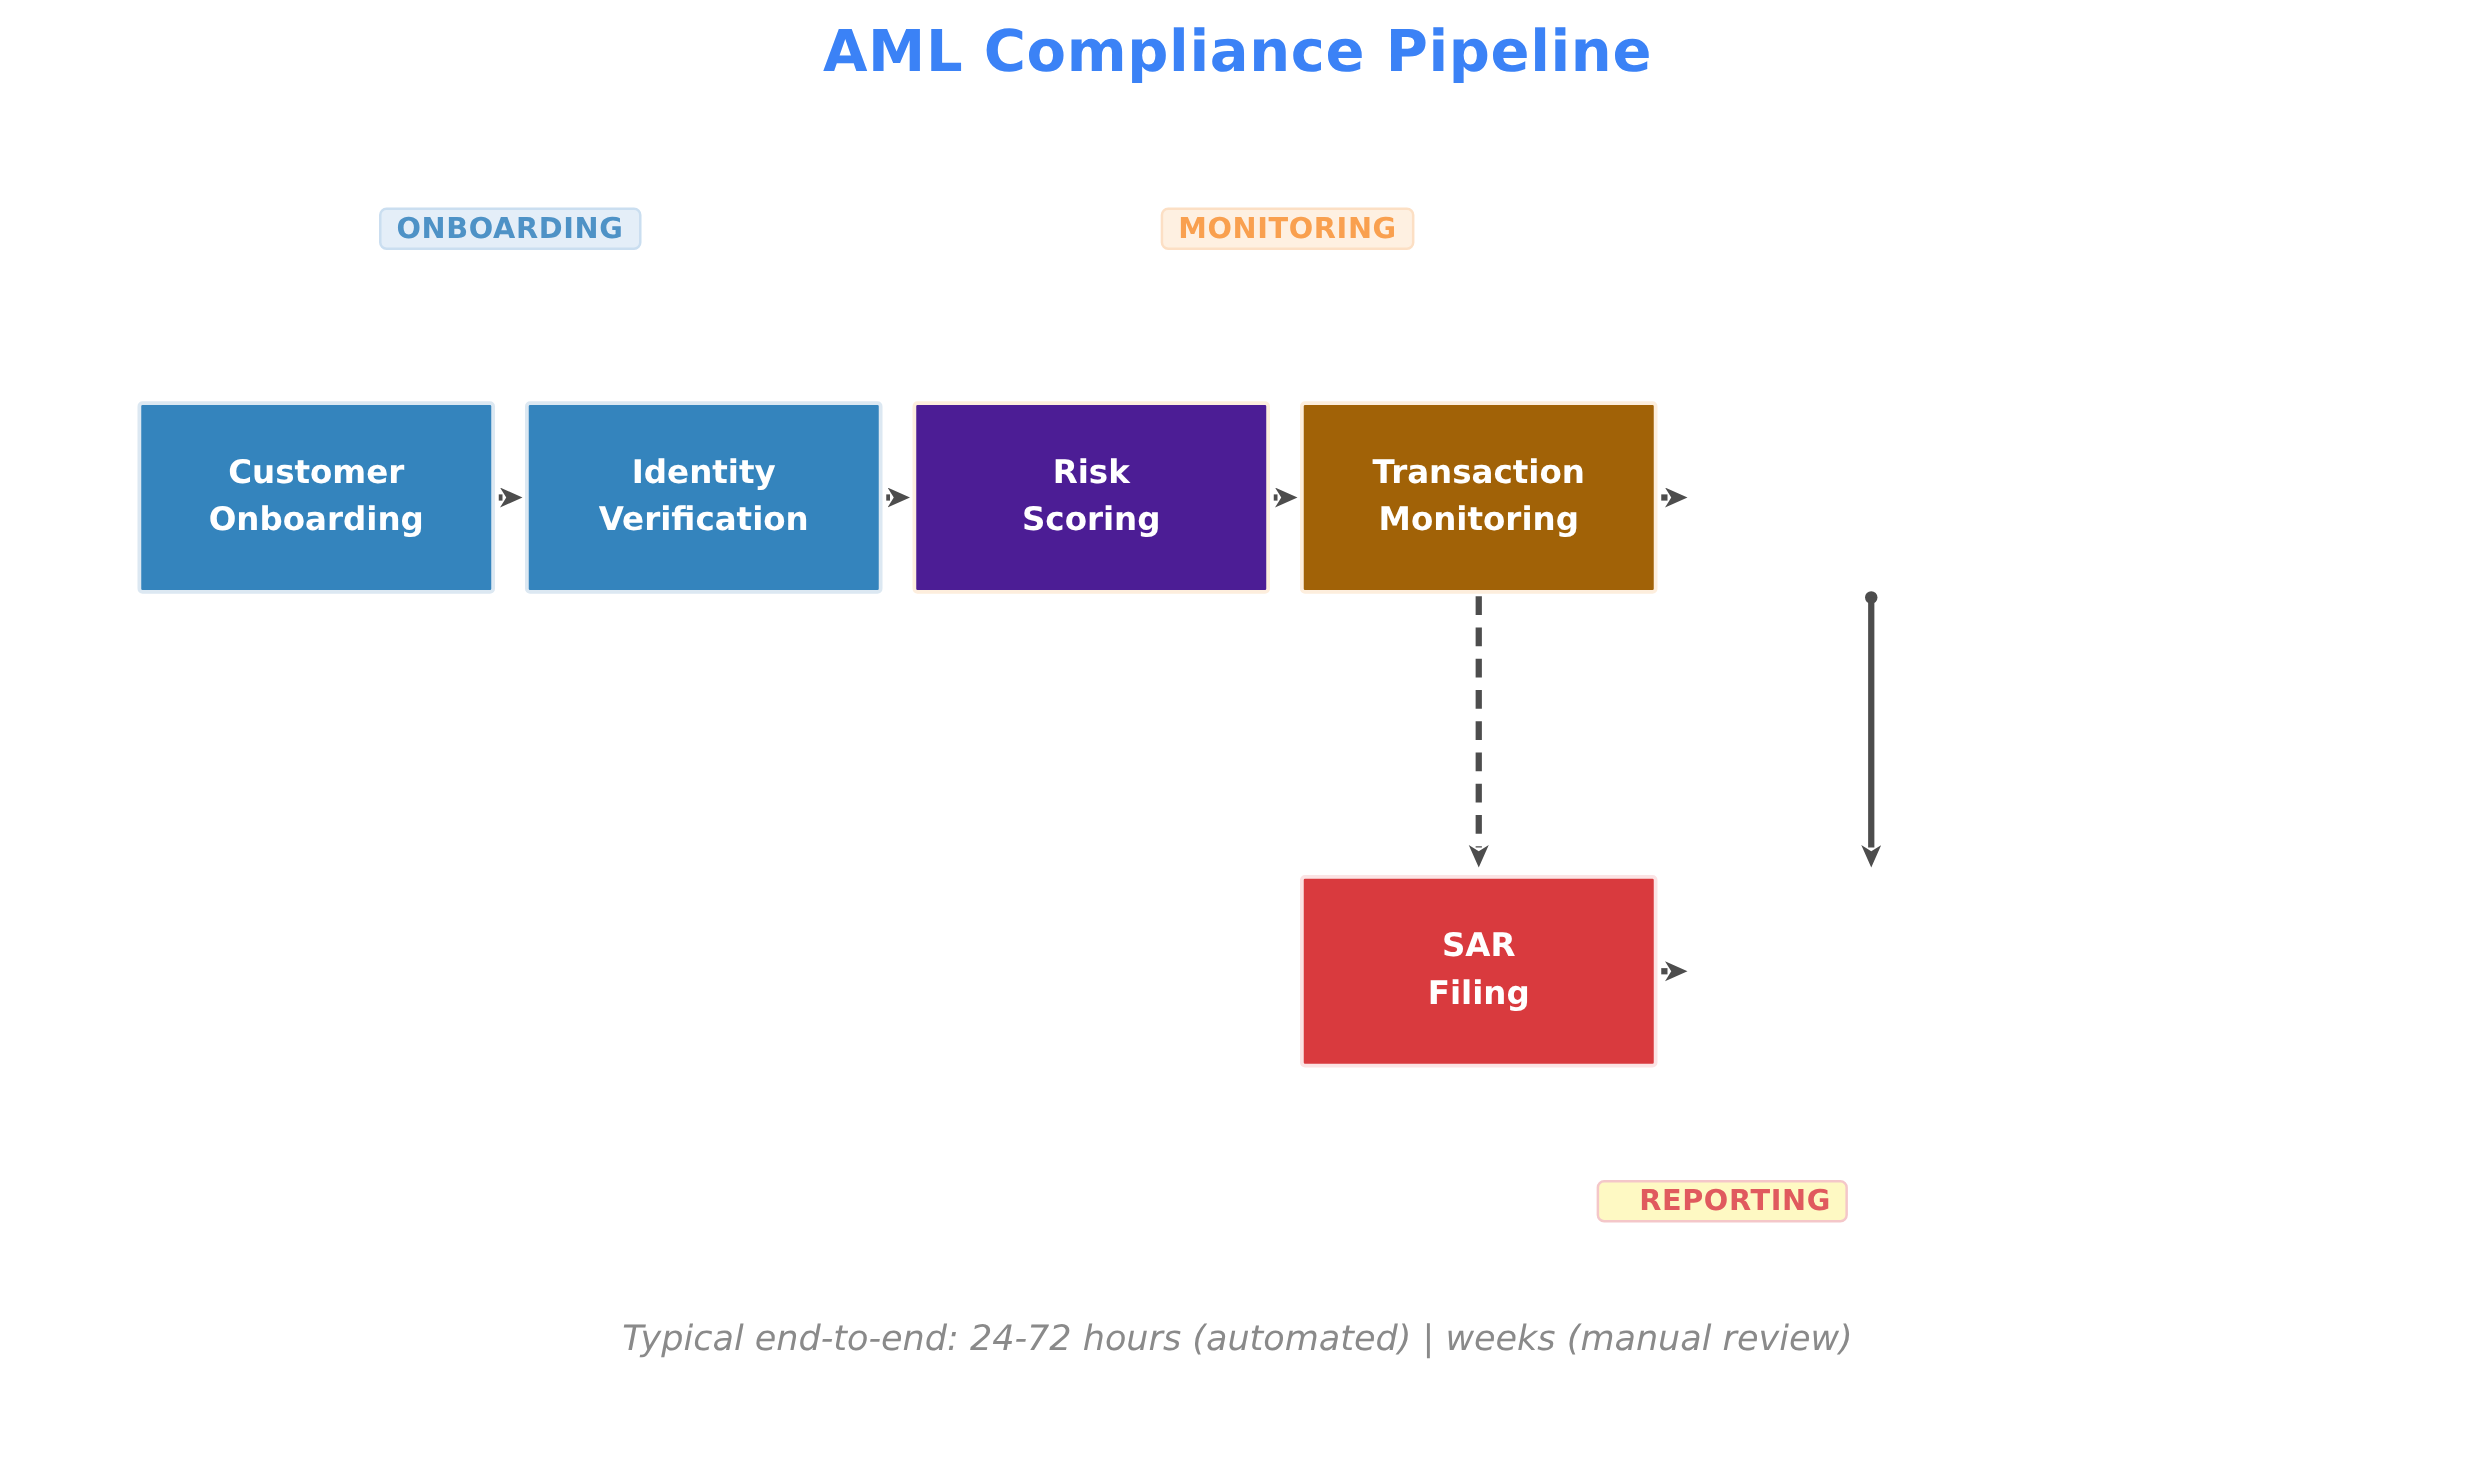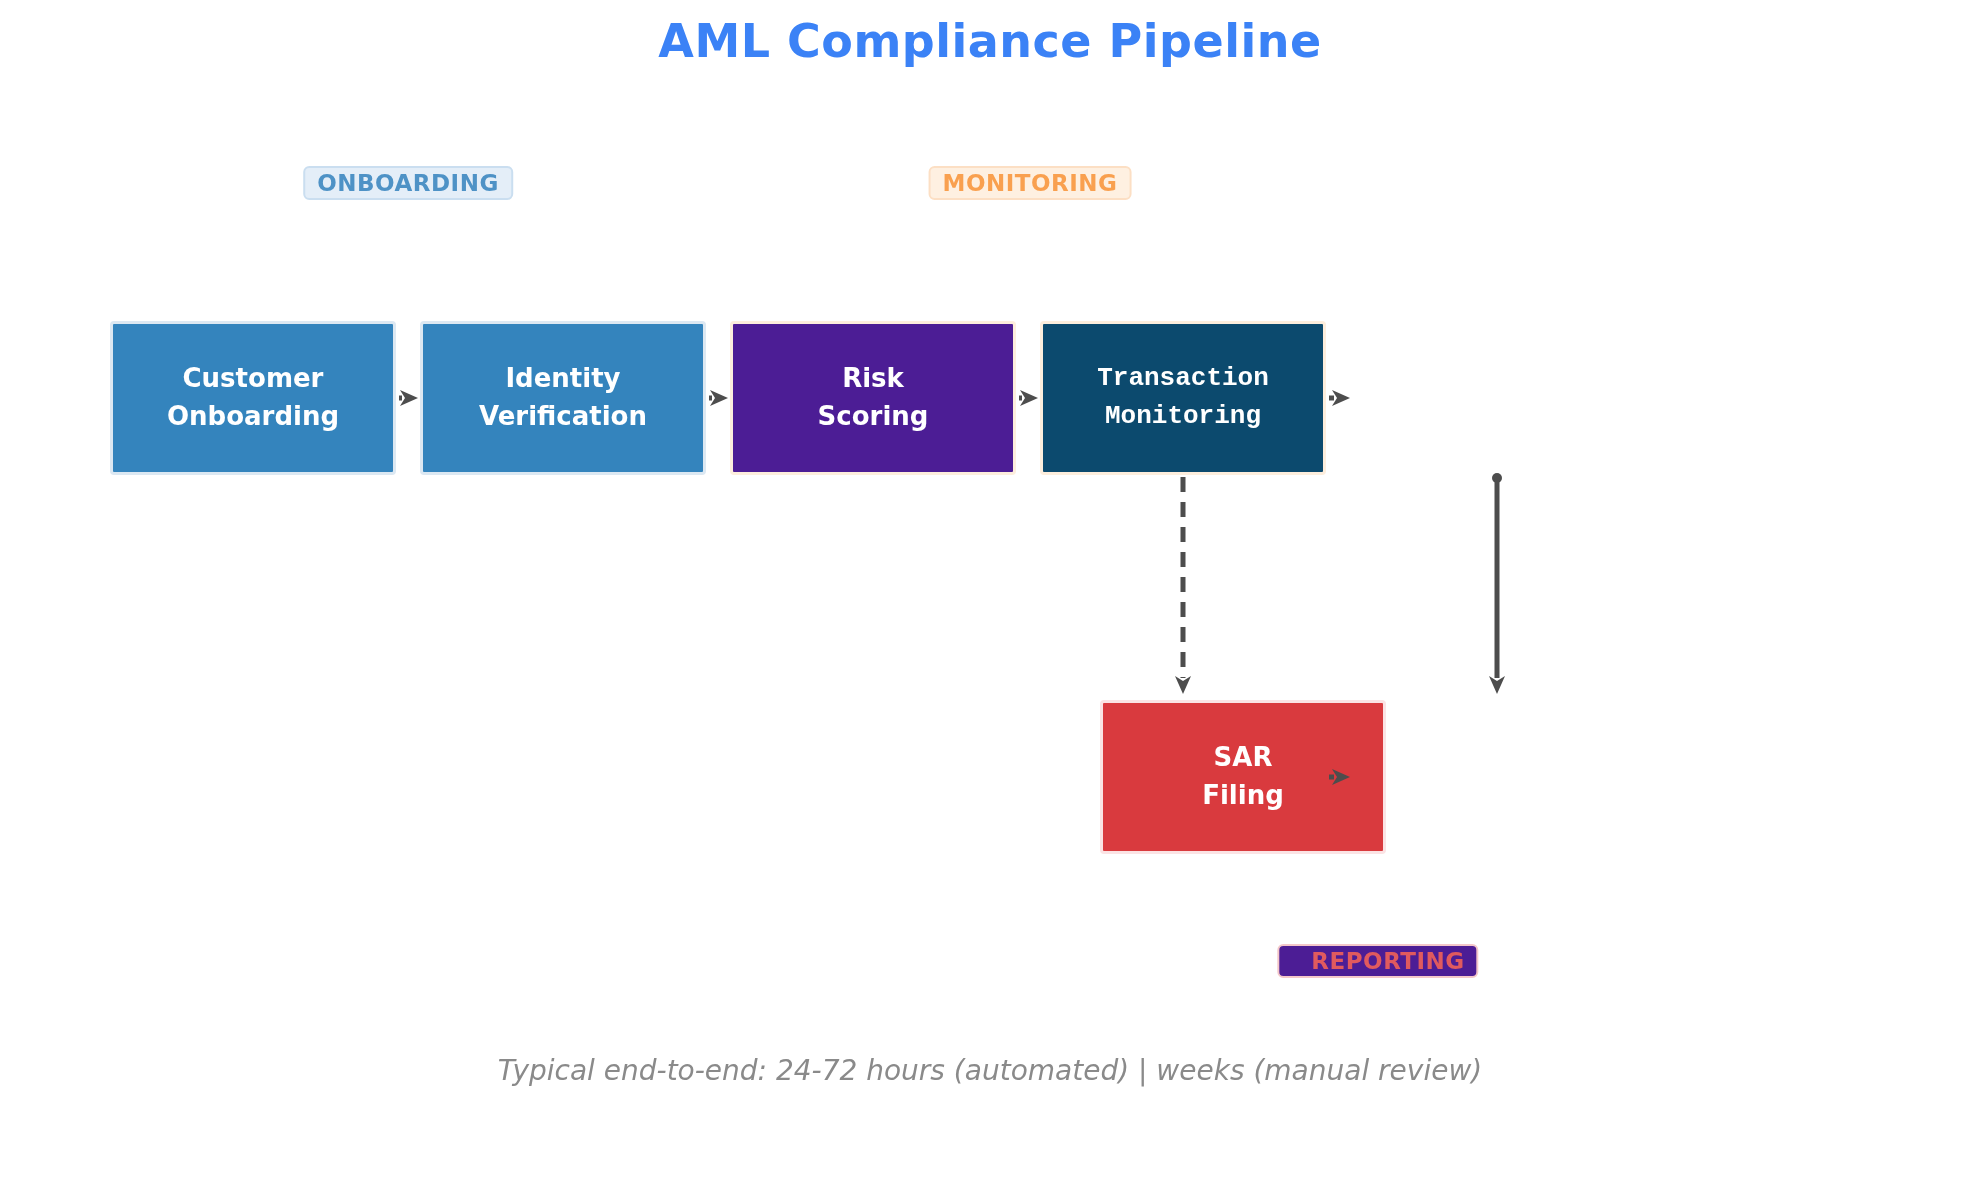"Transaction" div.node { background: #0c4a6e -> #a16207; font-family: Liberation Mono, monospace -> none }
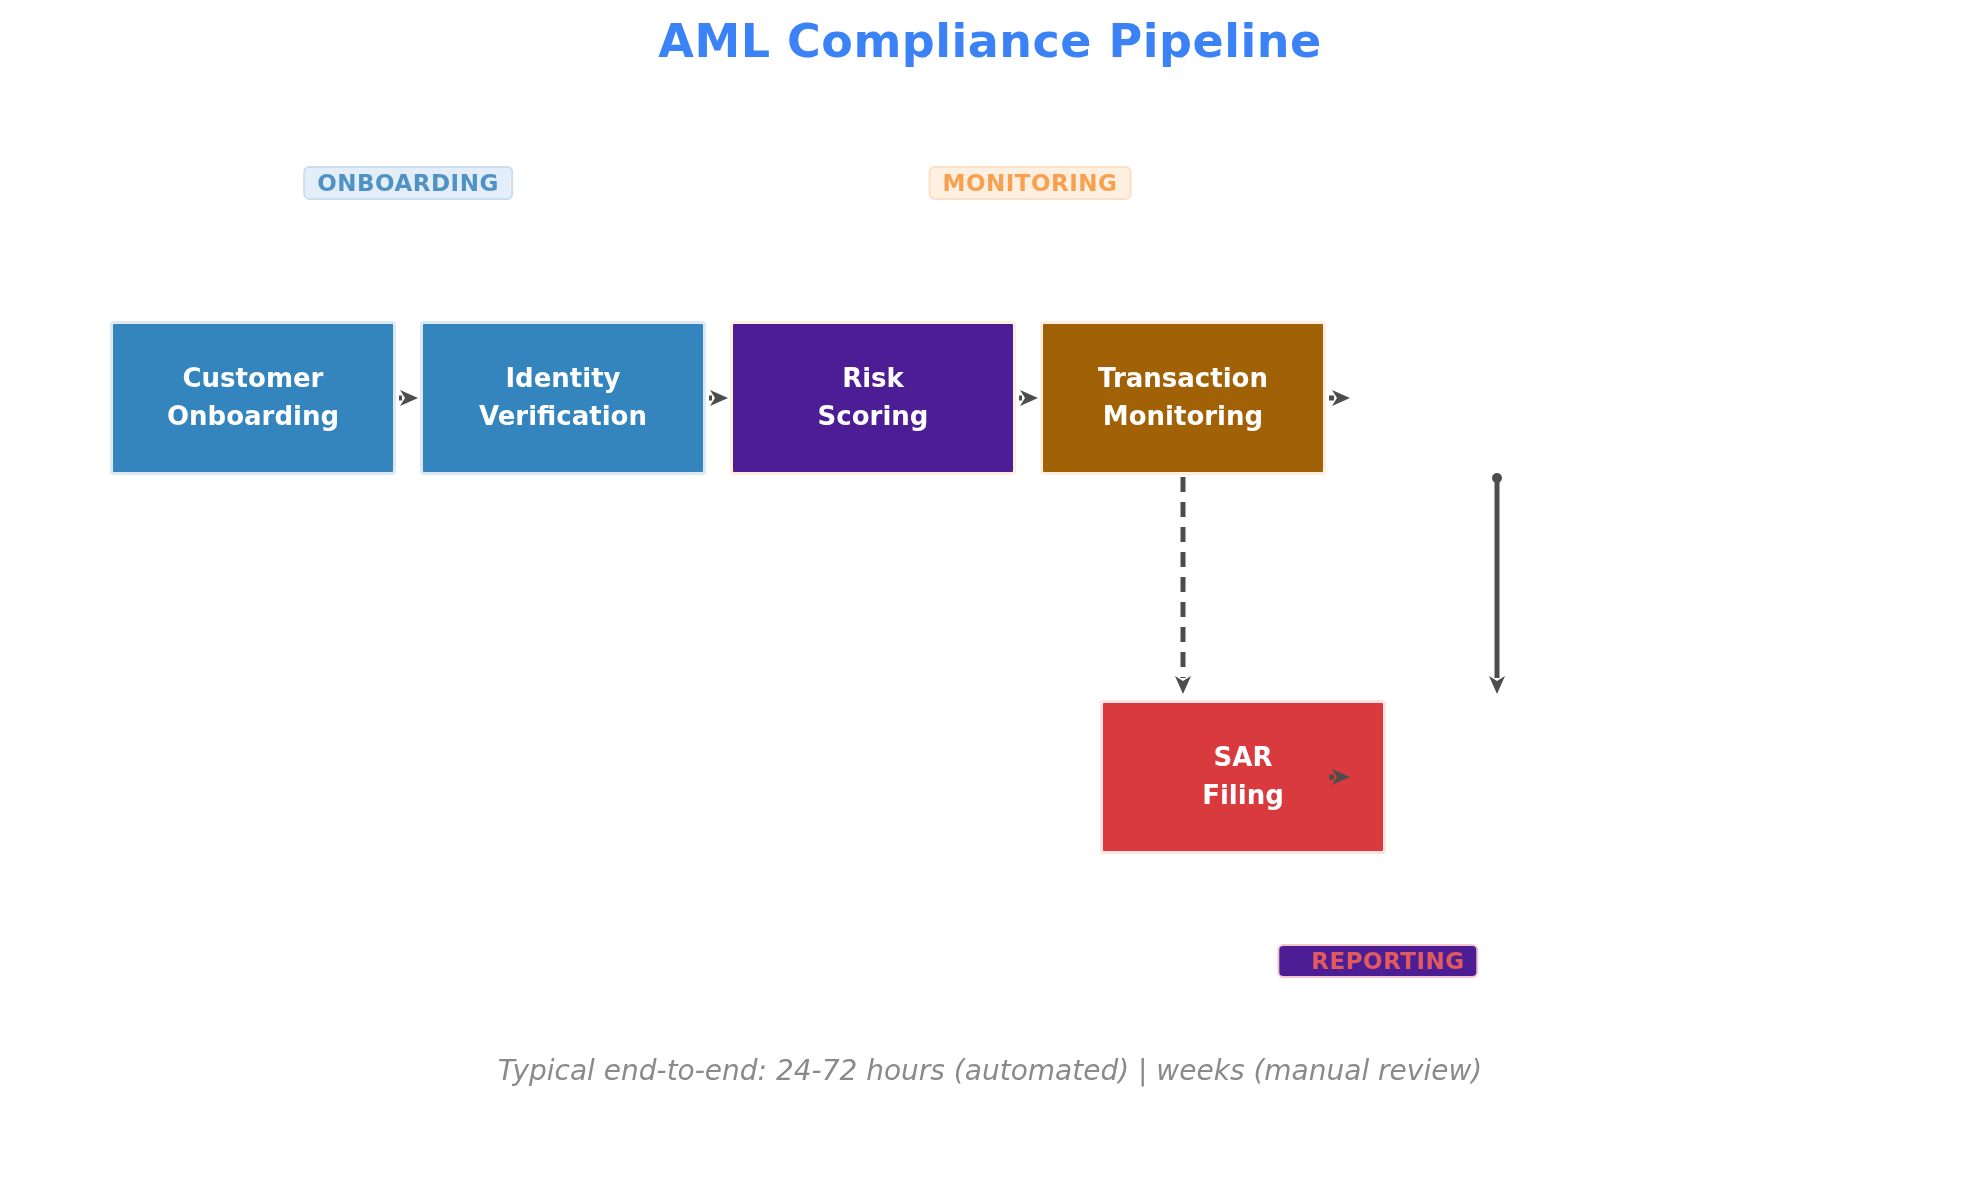"SAR" div.node { left: 1100px -> 1040px }
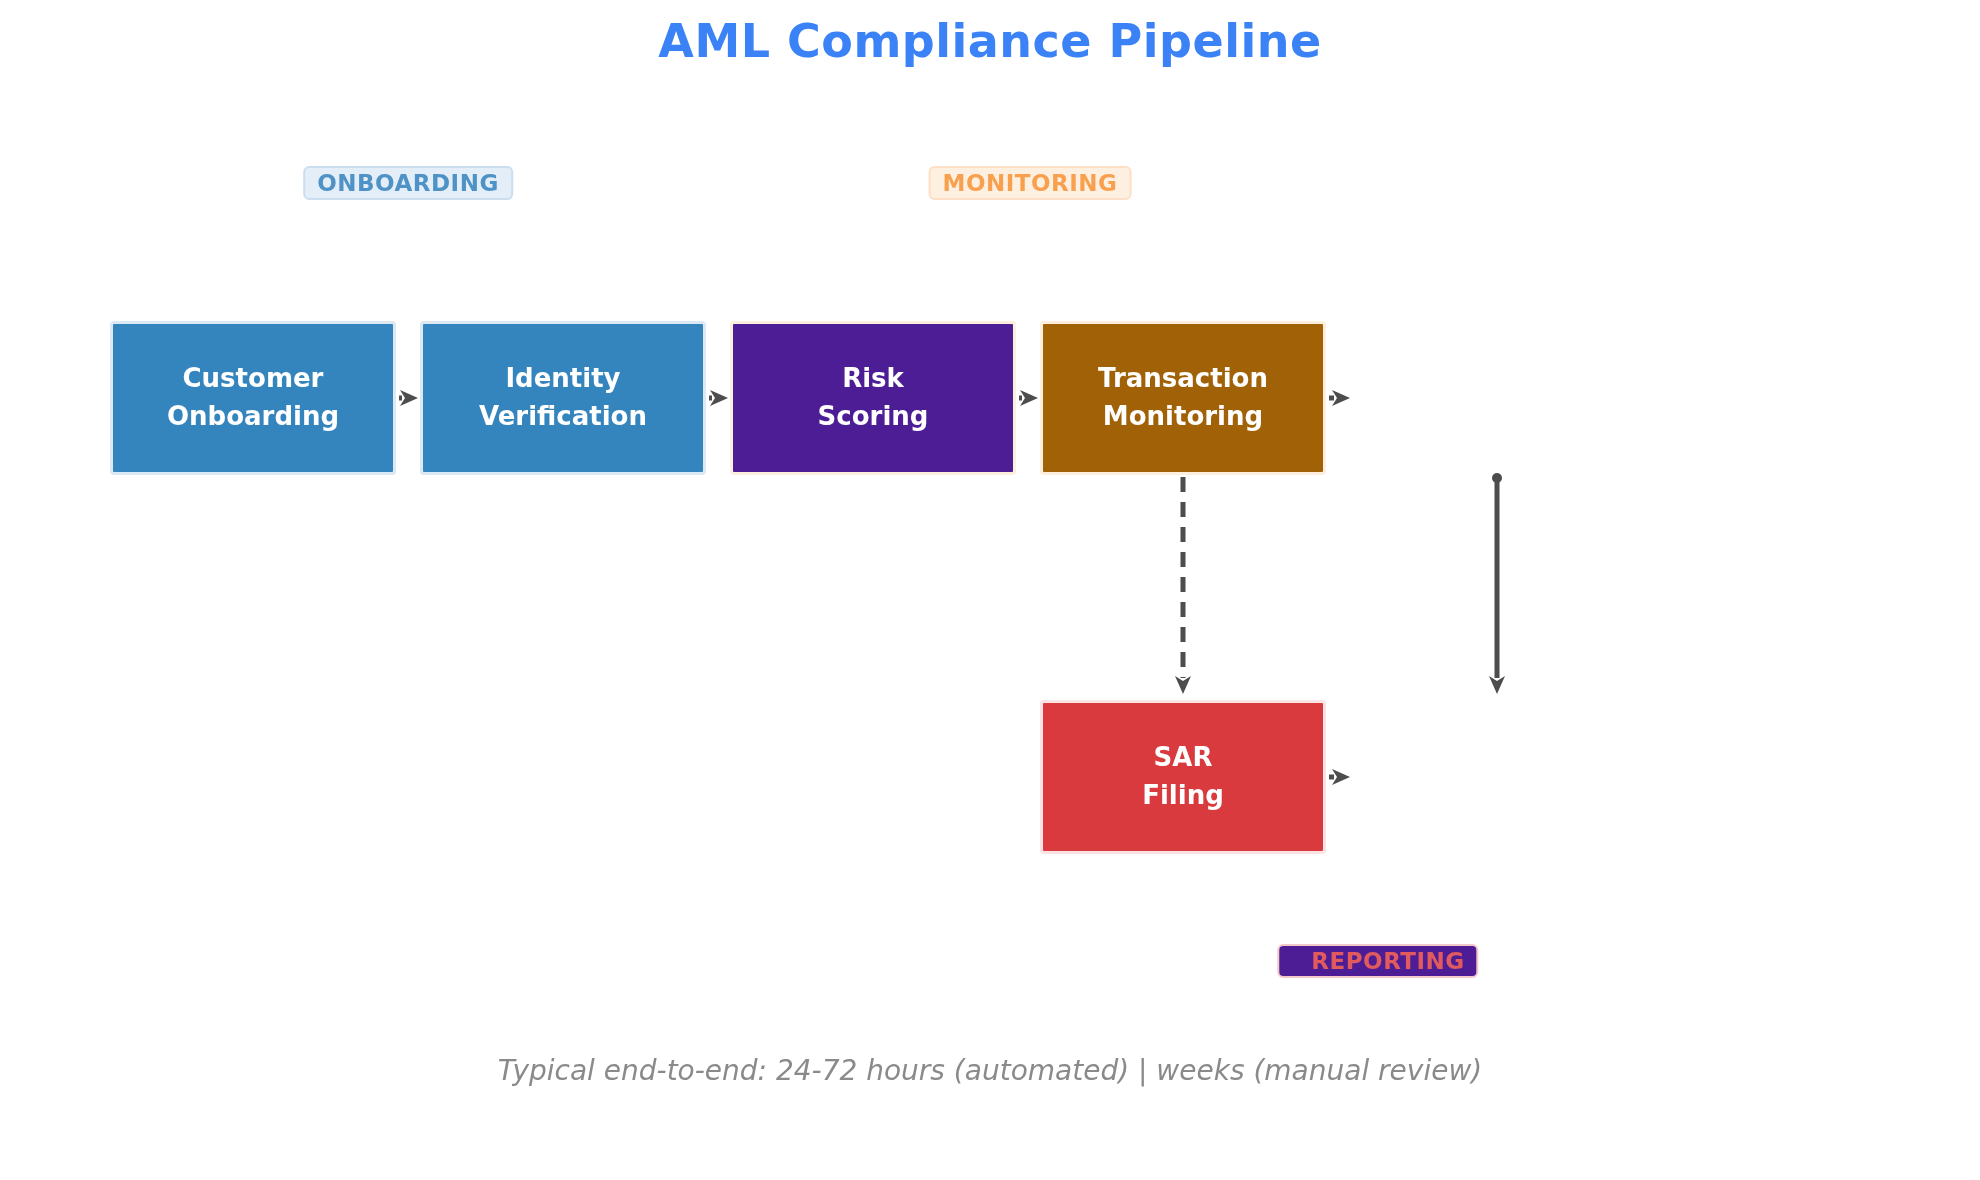"REPORTING" div.stage-badge { background: #4c1d95 -> #fef9c3 }
